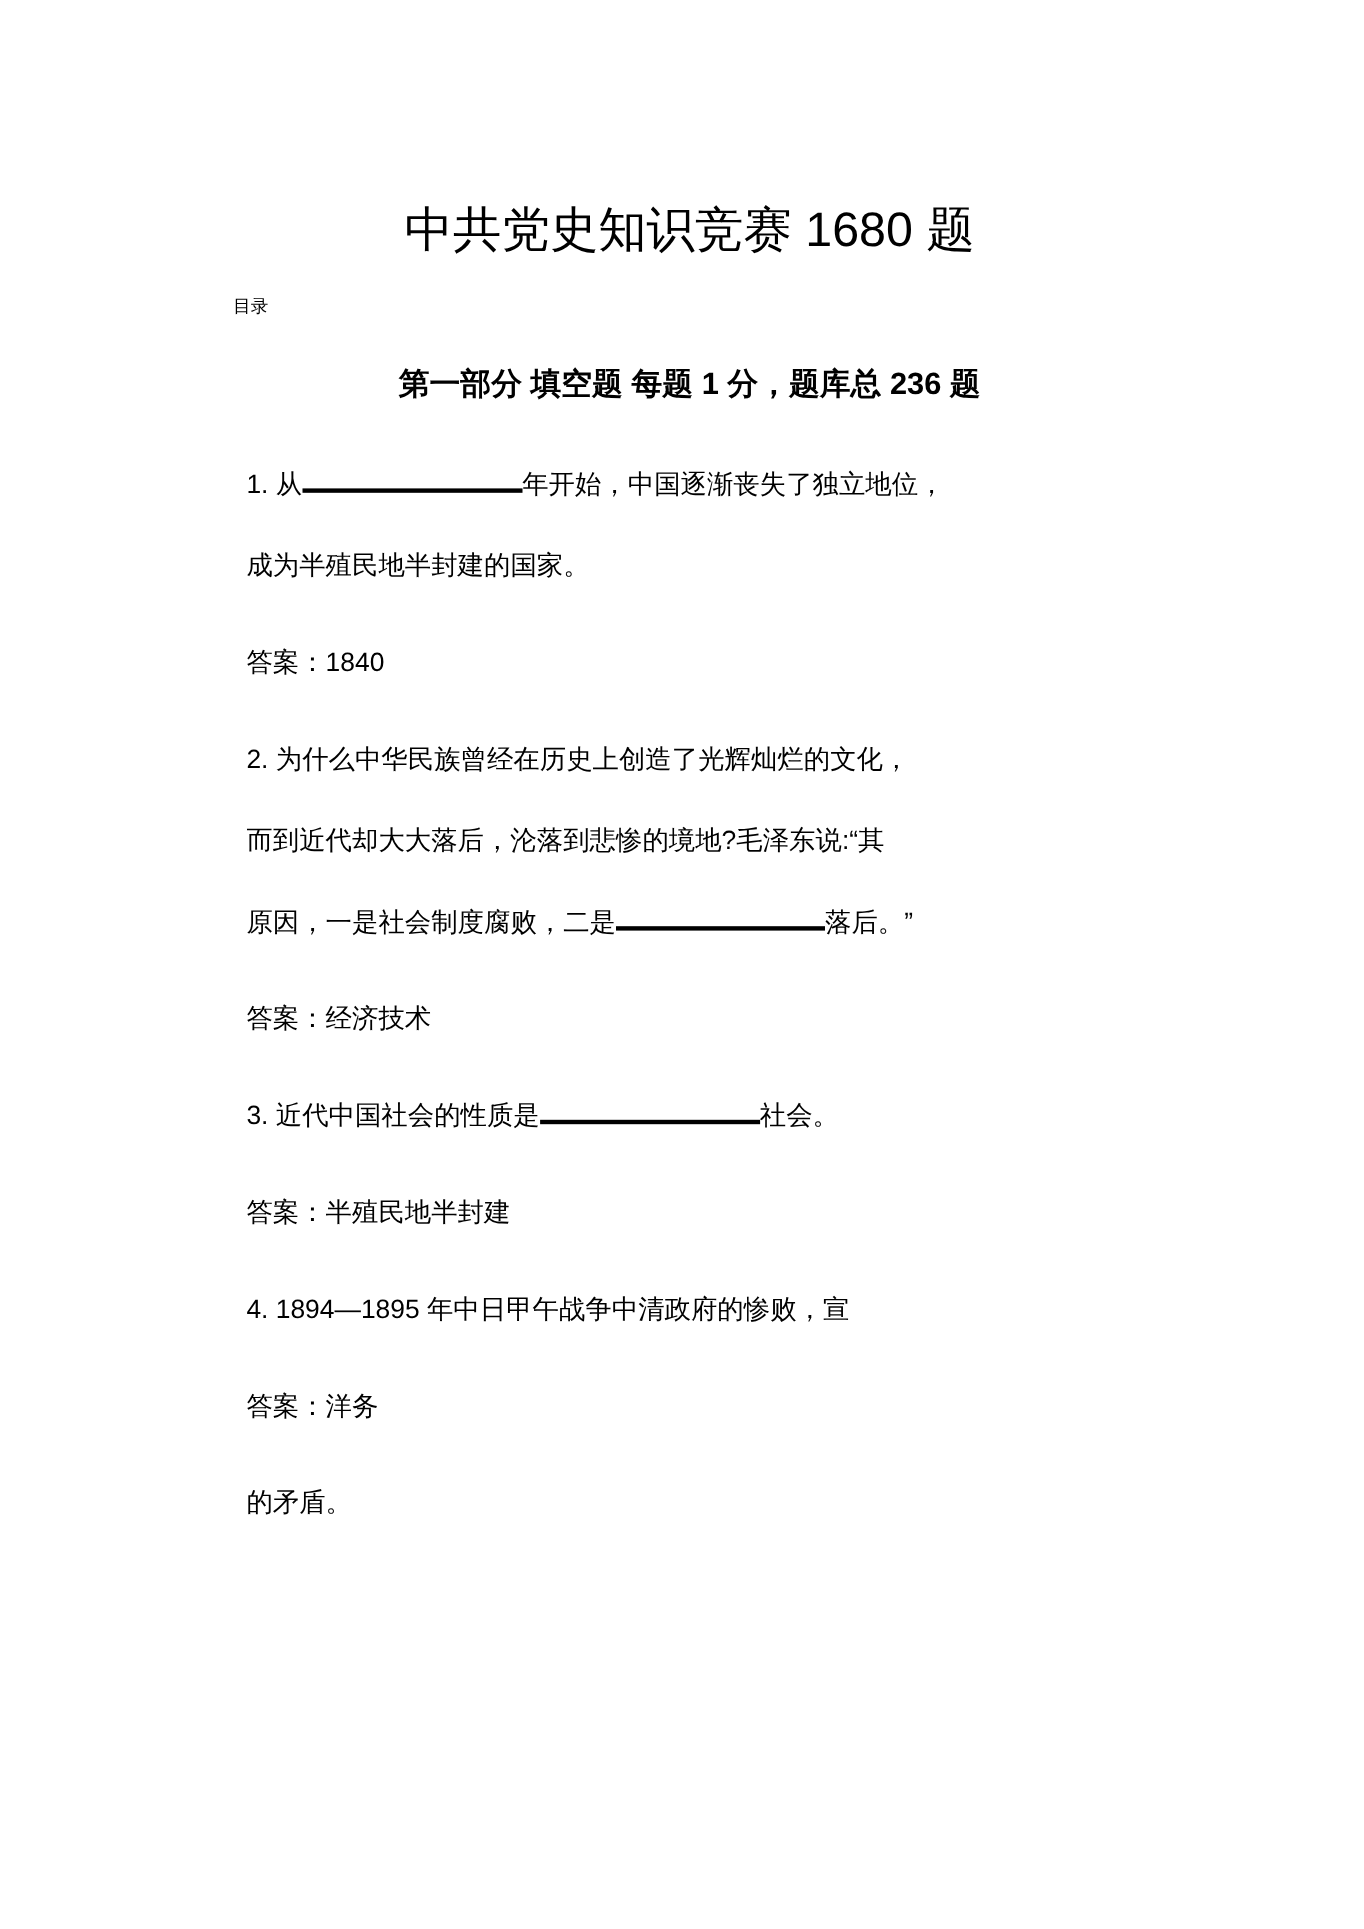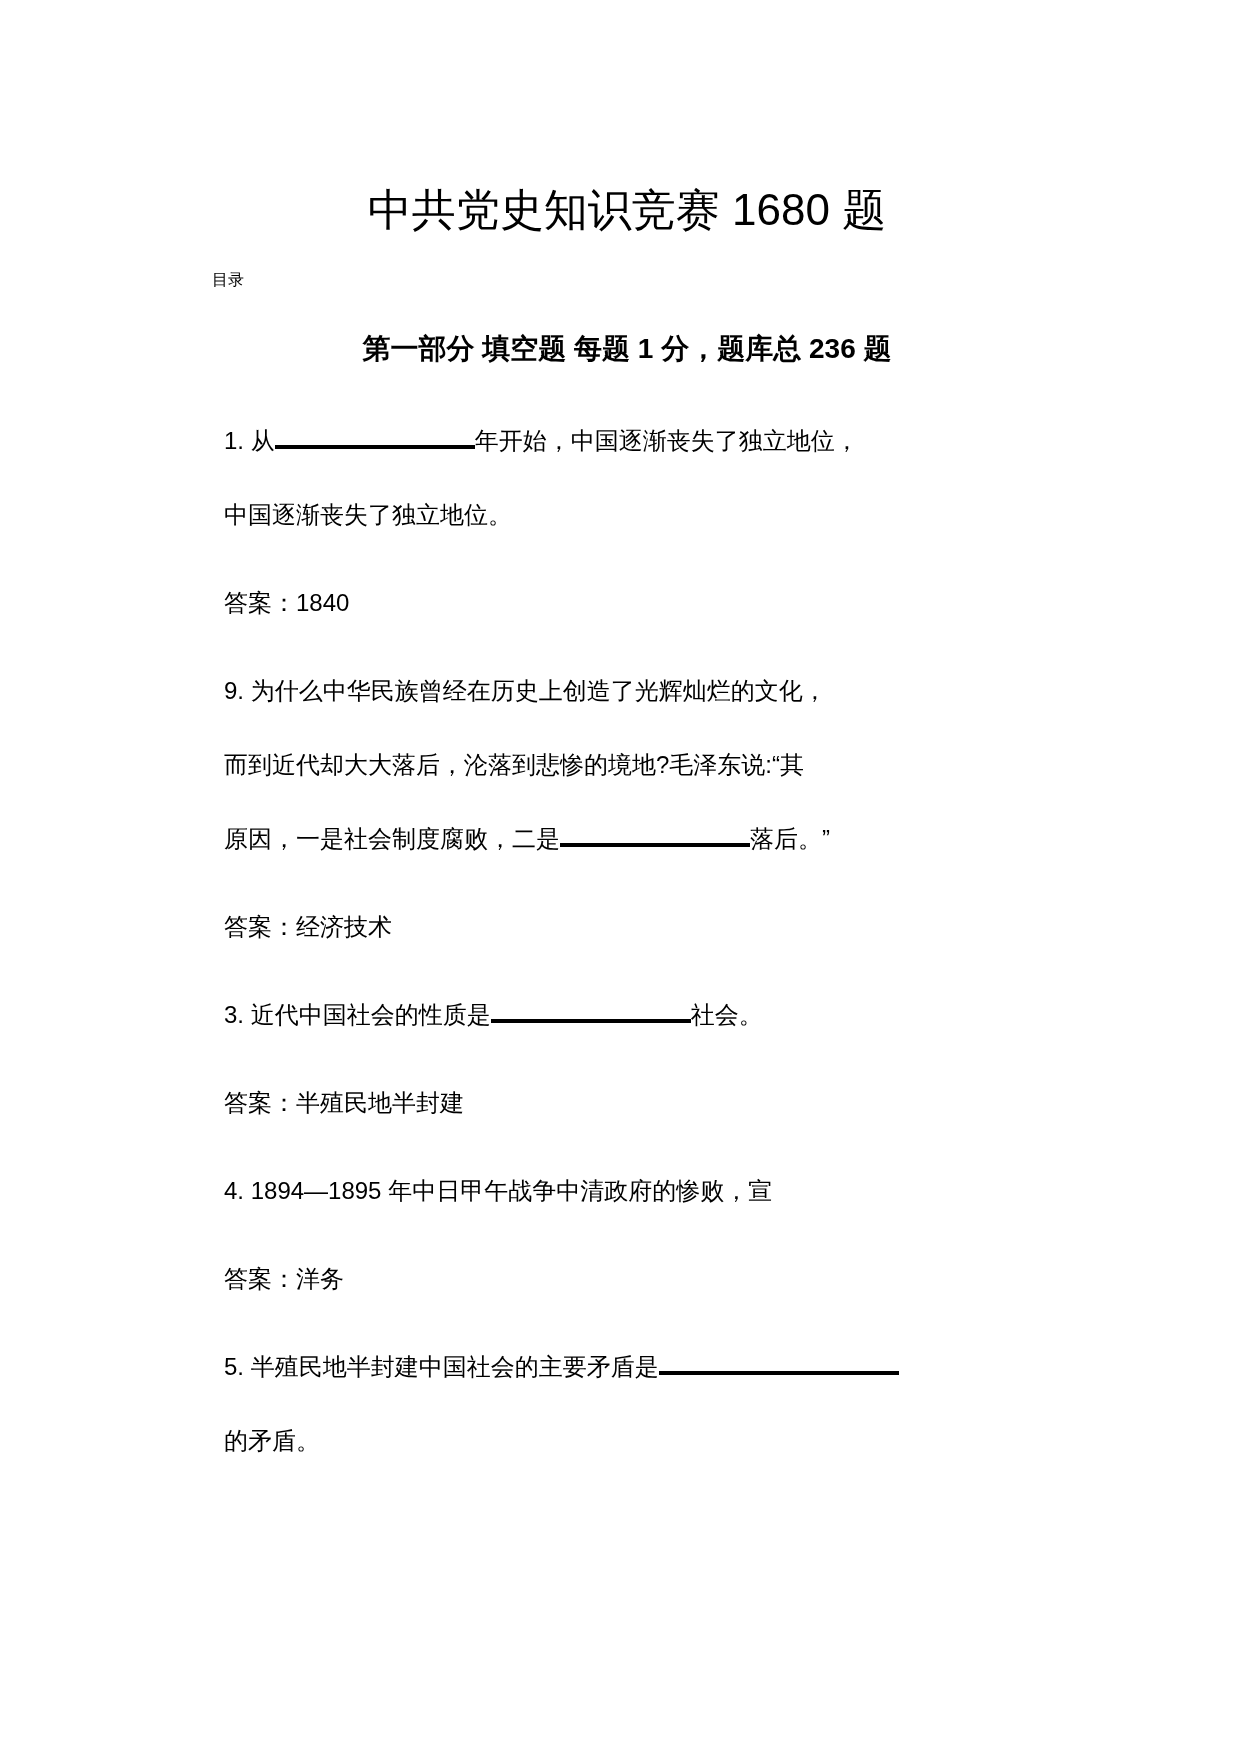"中国逐渐丧失了独立地位。" span { text: 中国逐渐丧失了独立地位 -> 成为半殖民地半封建的国家 }
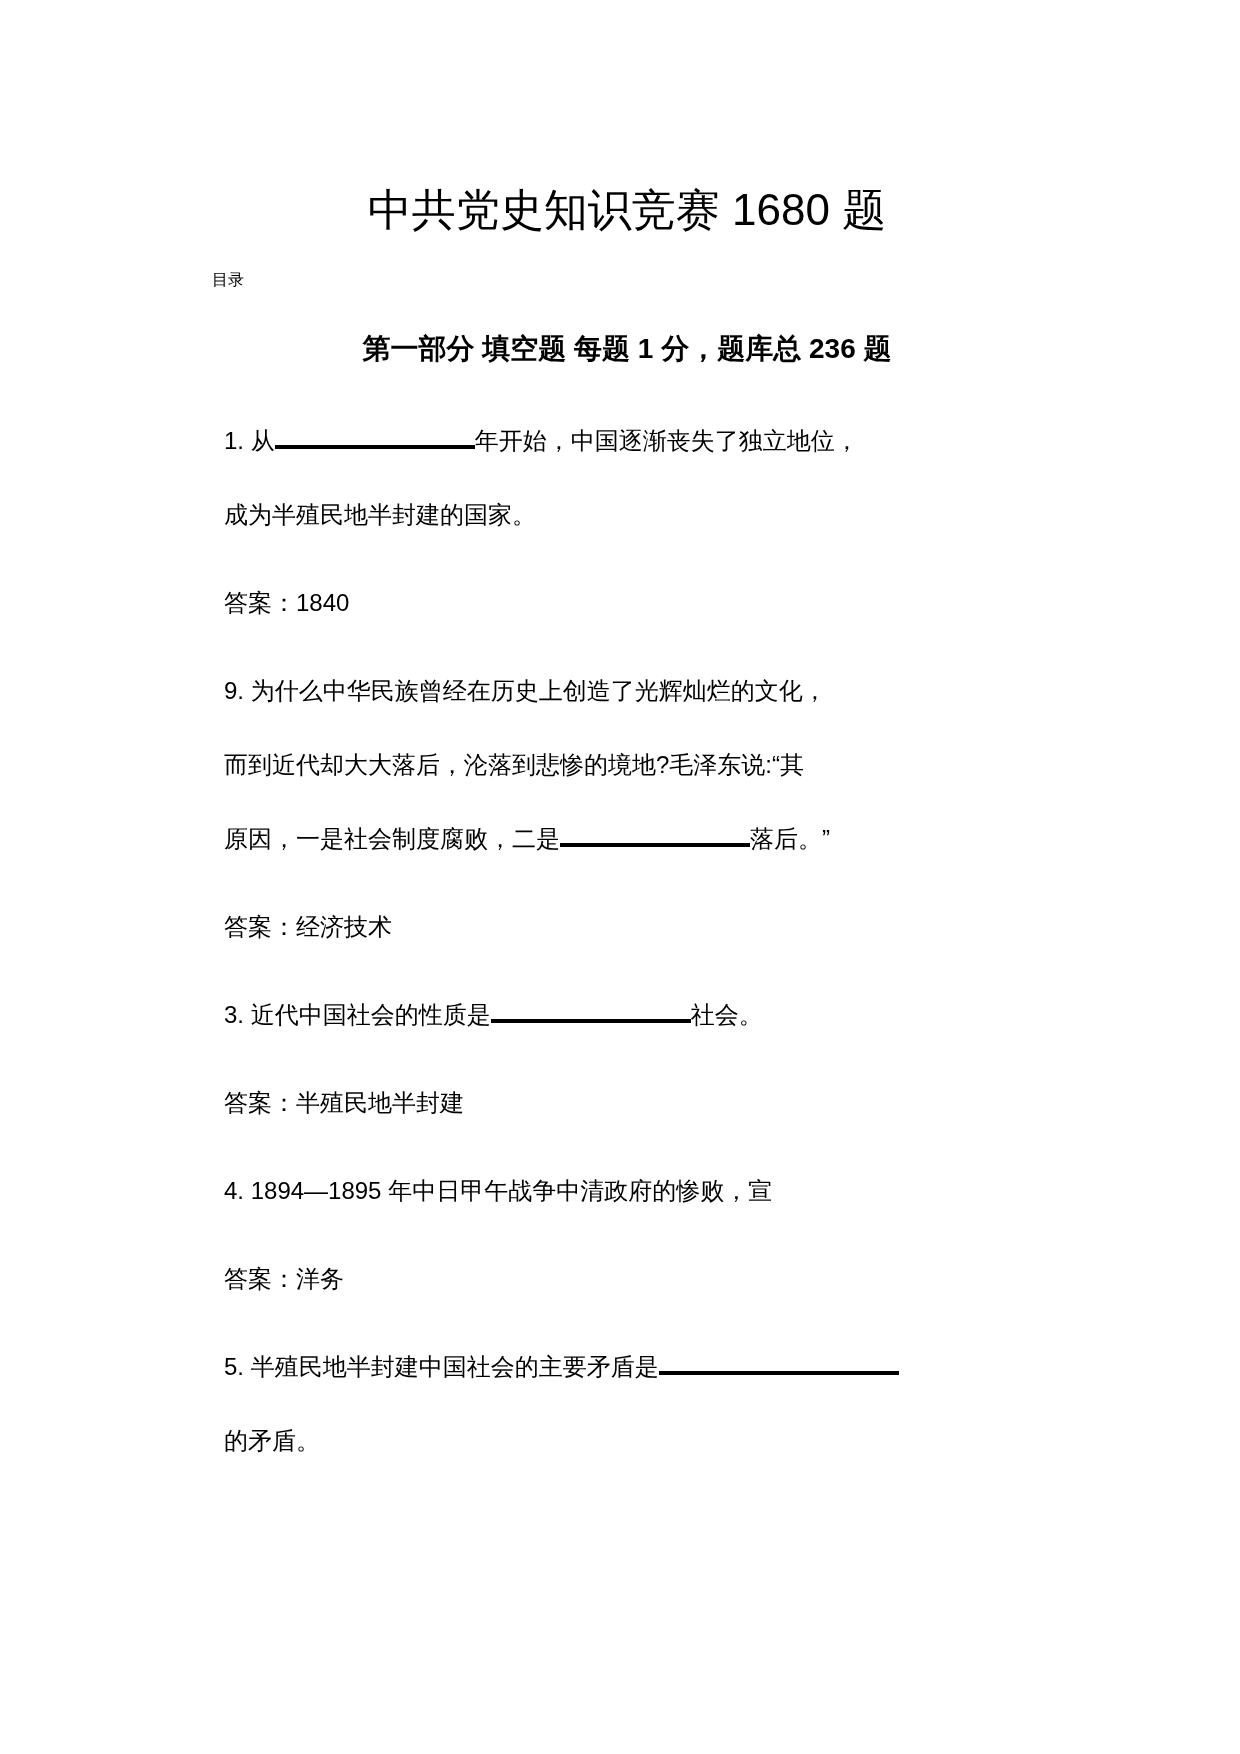"9. 为什么中华民族曾经在历史上创造了光辉灿烂的文化，" span { text: 9 -> 2 }
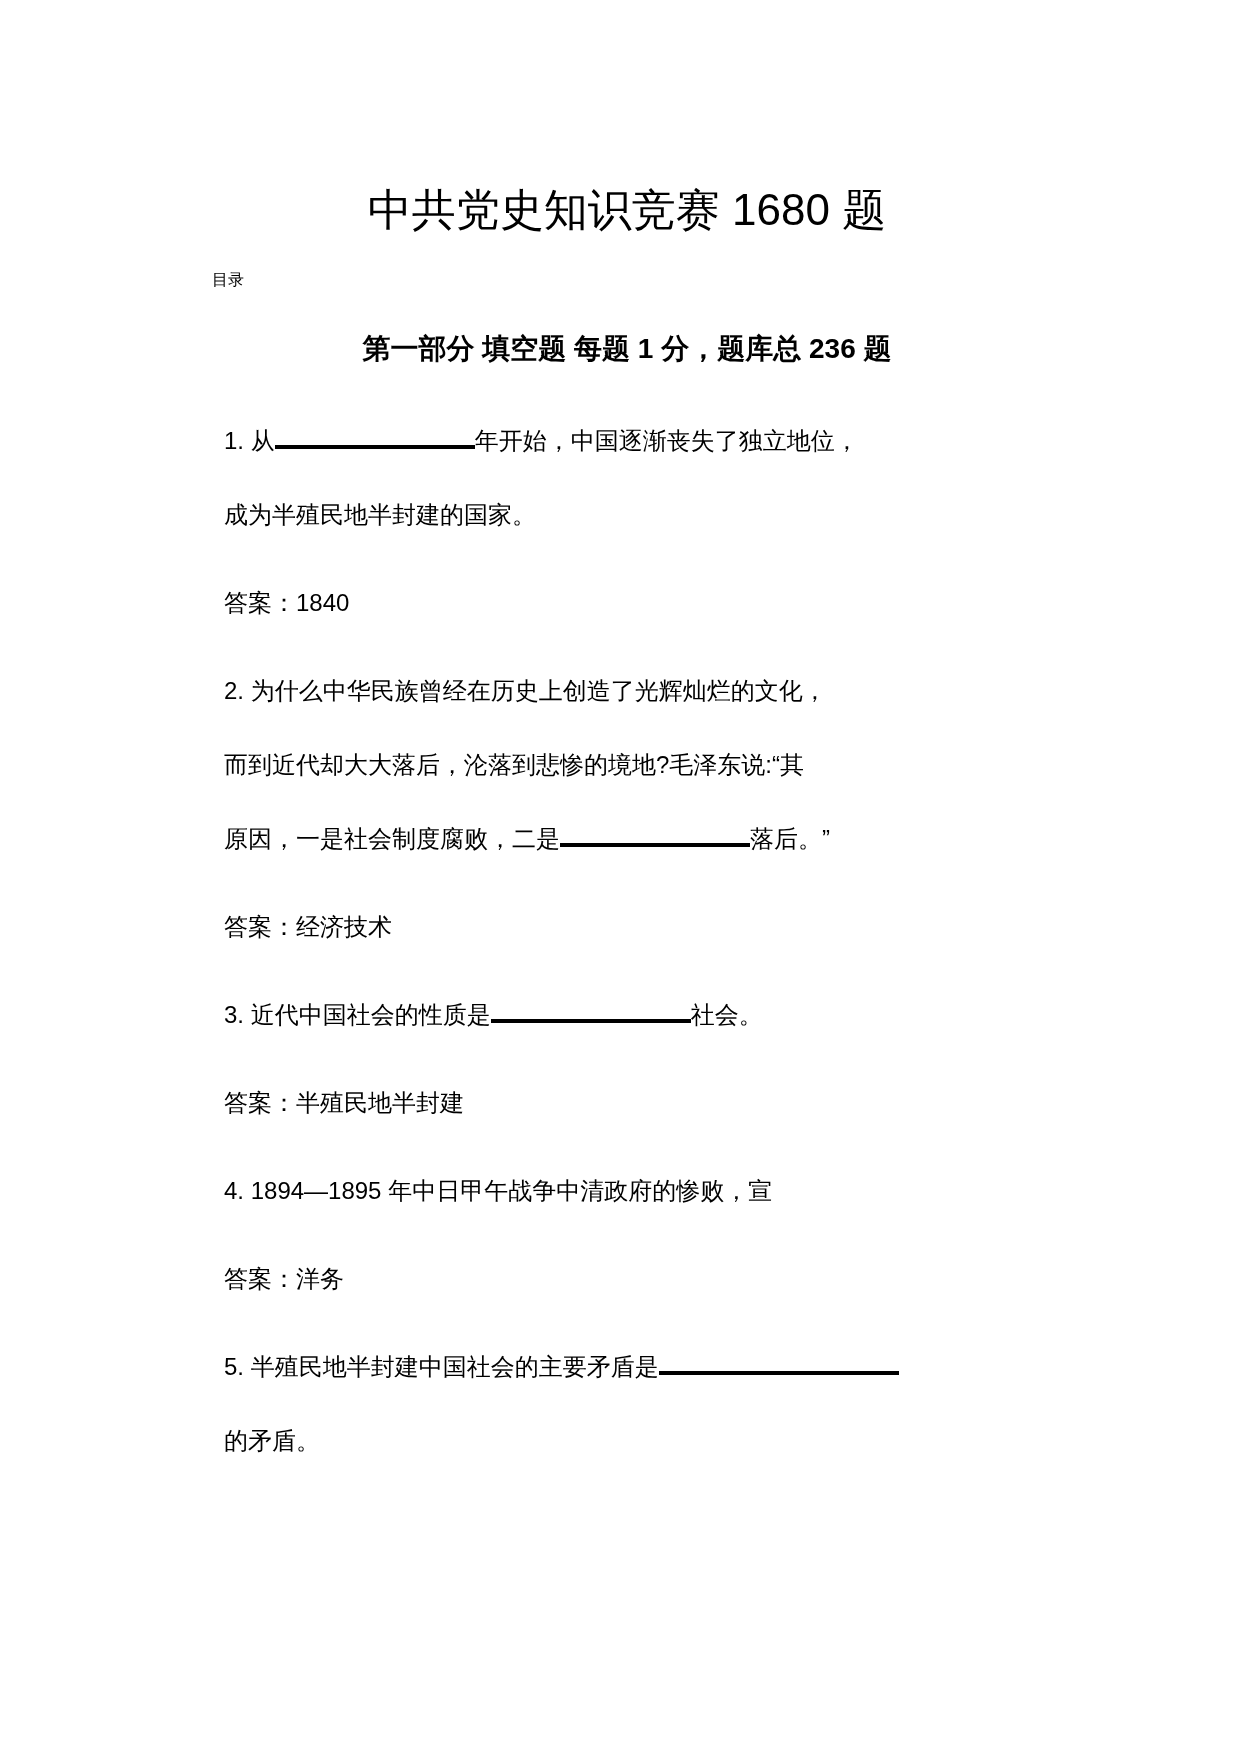"5. 半殖民地半封建中国社会的主要矛盾是" span.line { html: <span><span>5. 半殖民地半封建中国社会的主要矛盾是</span><span></span></span> -> none }
